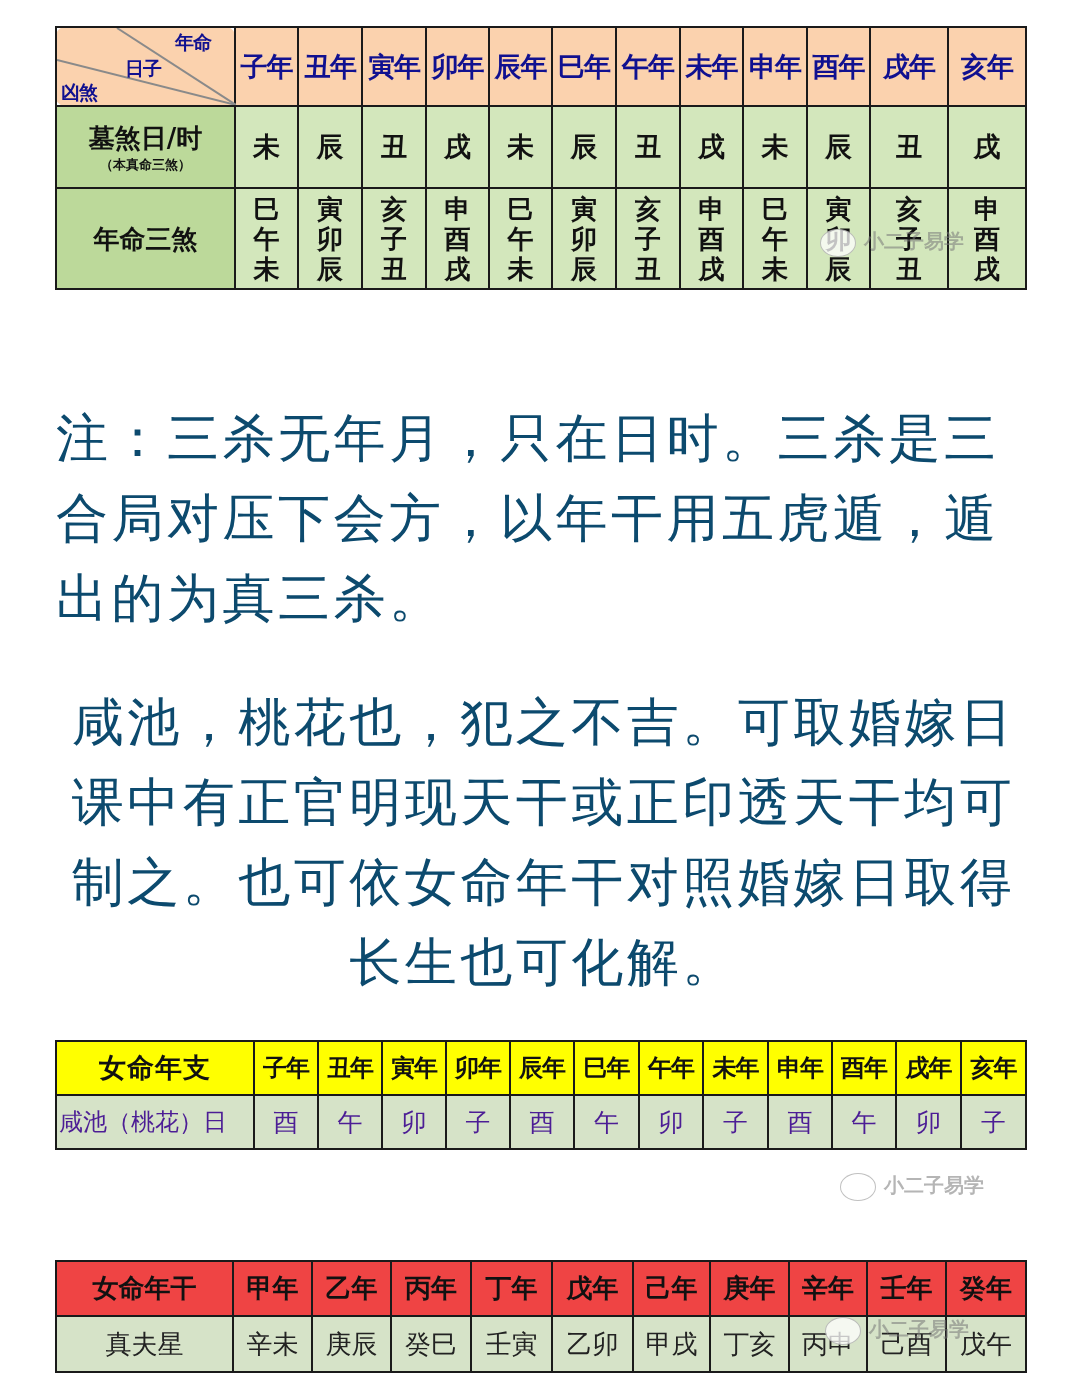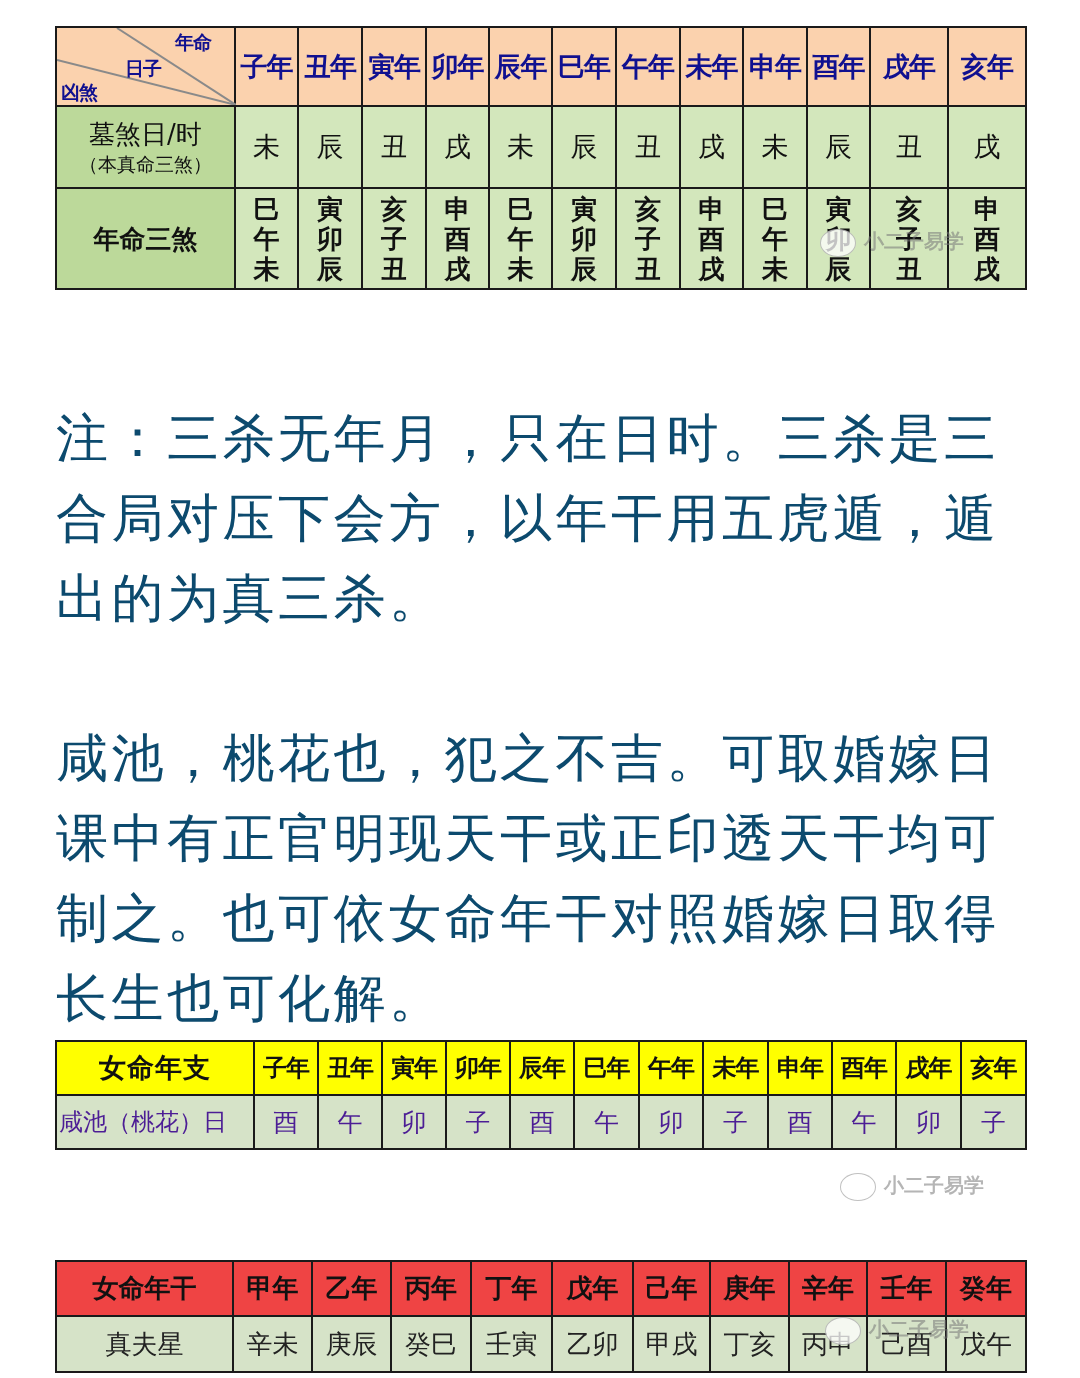"年命" #t1 .diag { border-radius: none -> 9px }
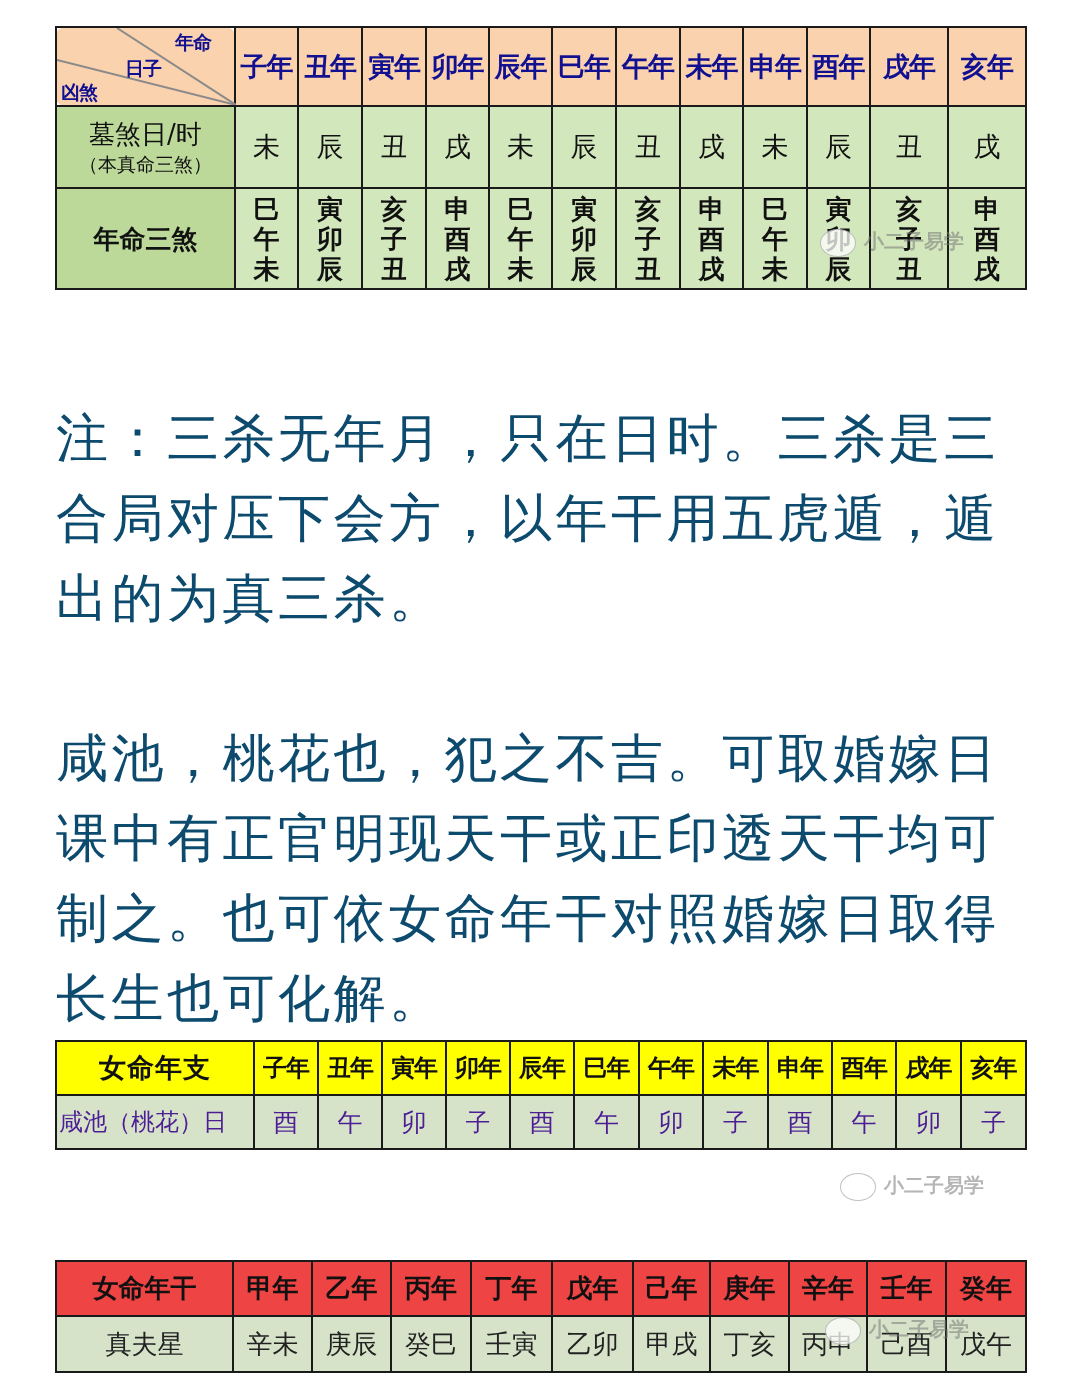"墓煞日/时" #t1 .r2 td { font-weight: normal -> bold }
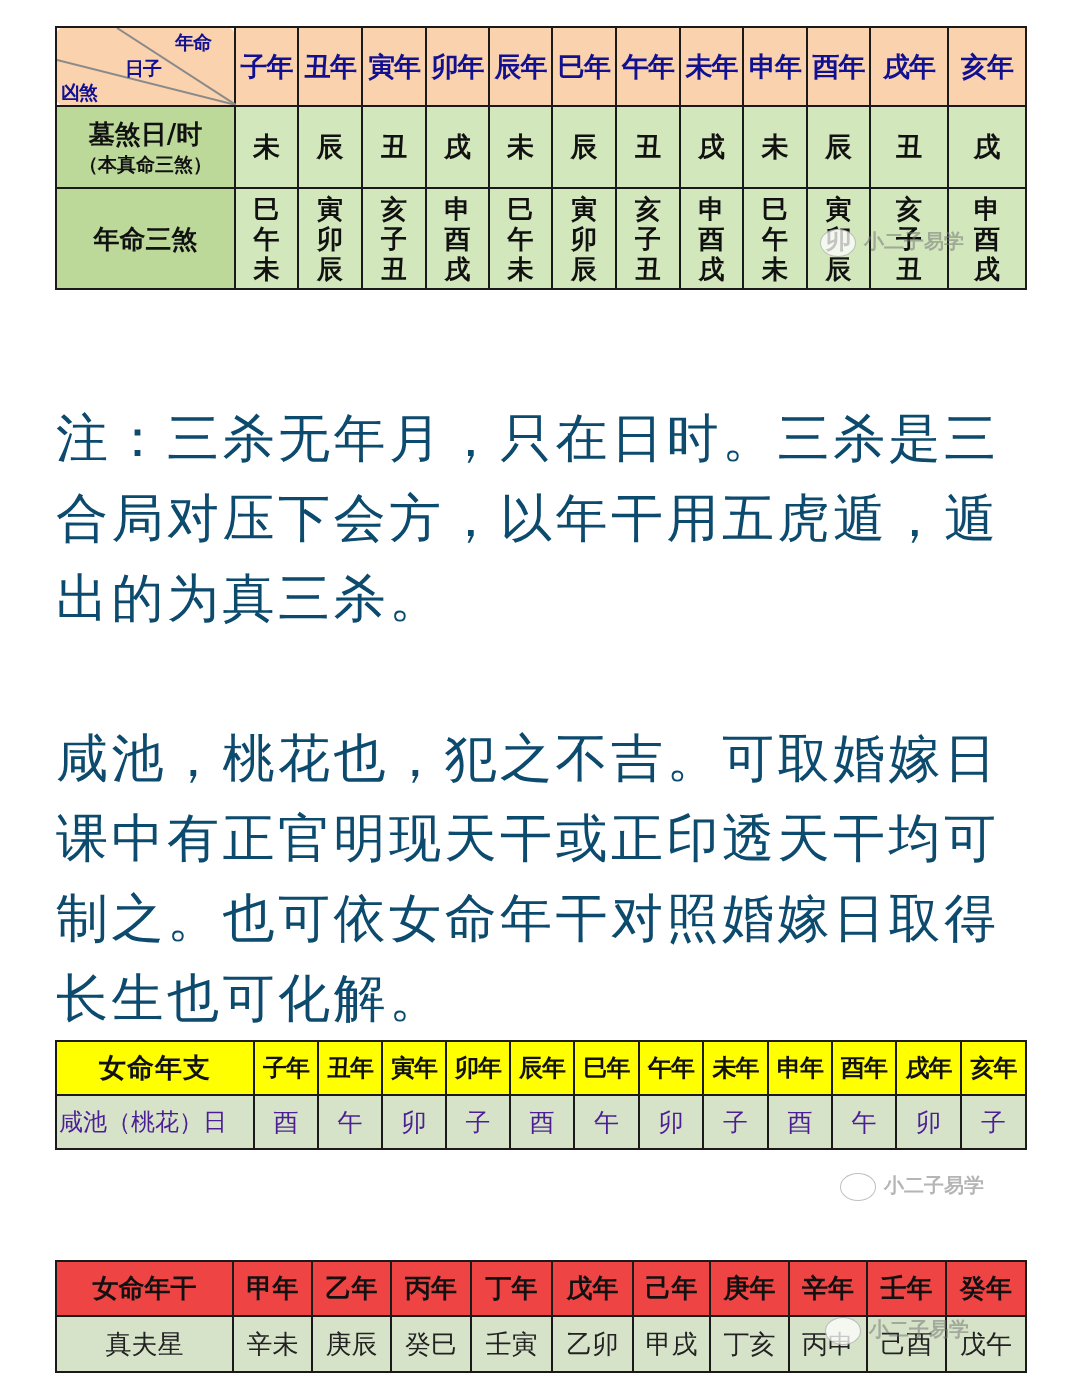"（本真命三煞）" .rl-sub { font-size: 19px -> 13px }
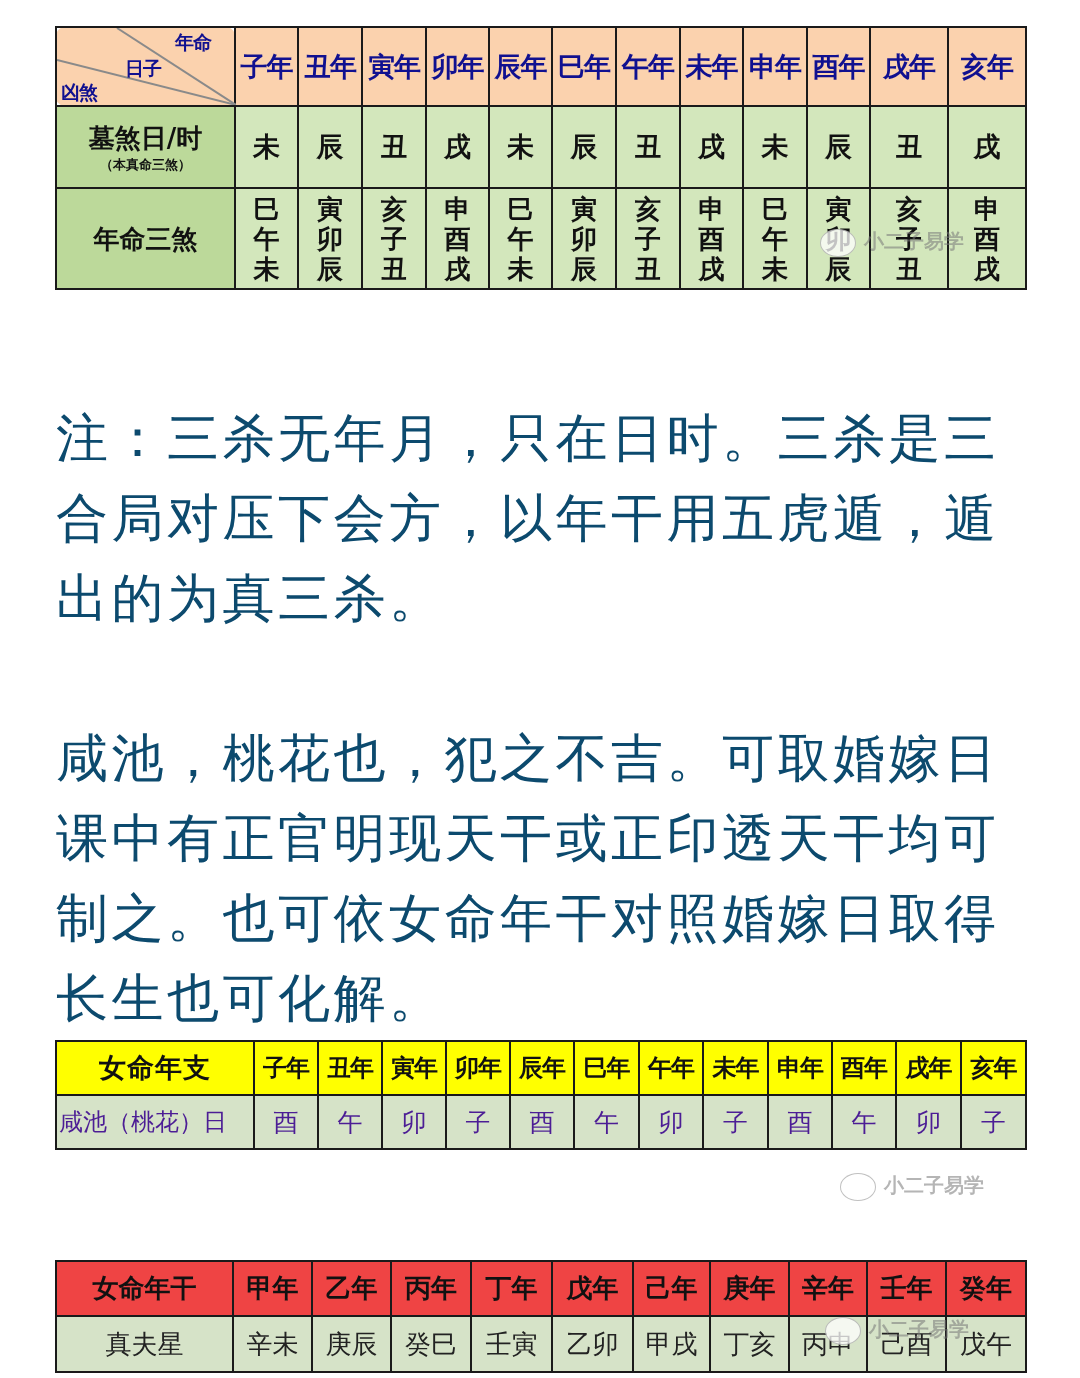"咸池，桃花也，犯之不吉。可取婚嫁日课中有正官明现天干或正印透天干均可制之。也可依" #p2 { text-align: none -> center; top: 718px -> 682px }
